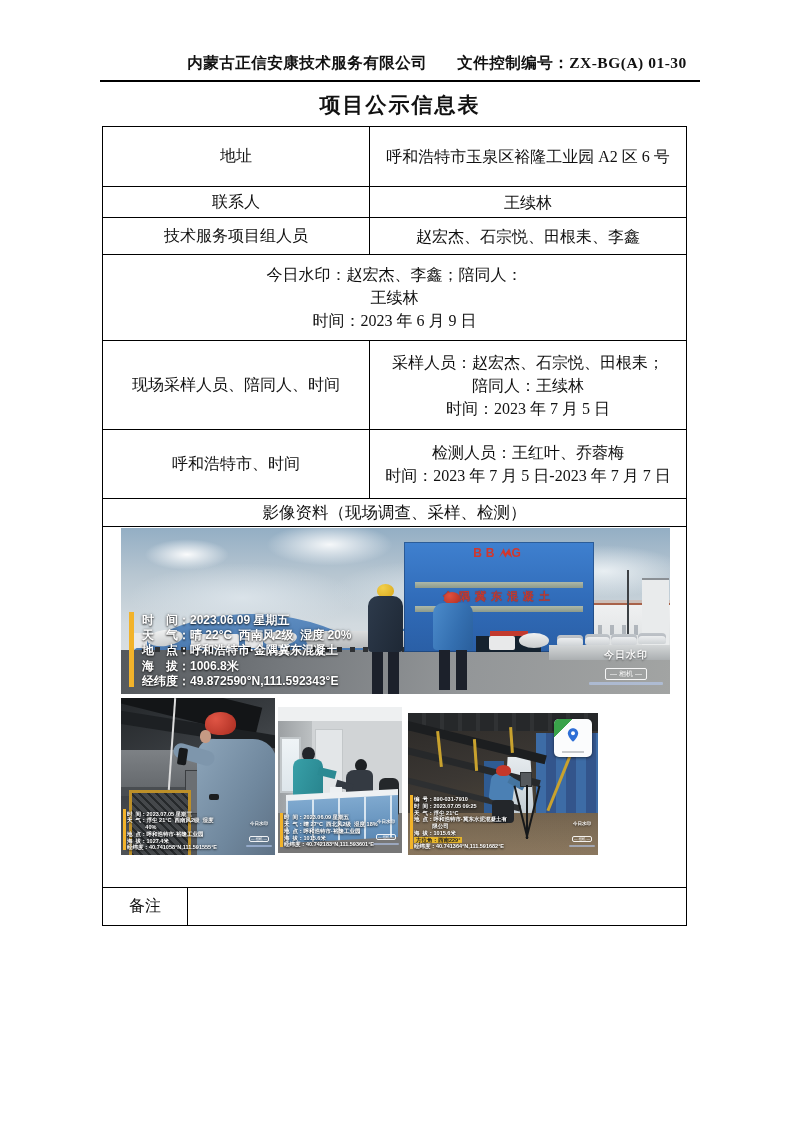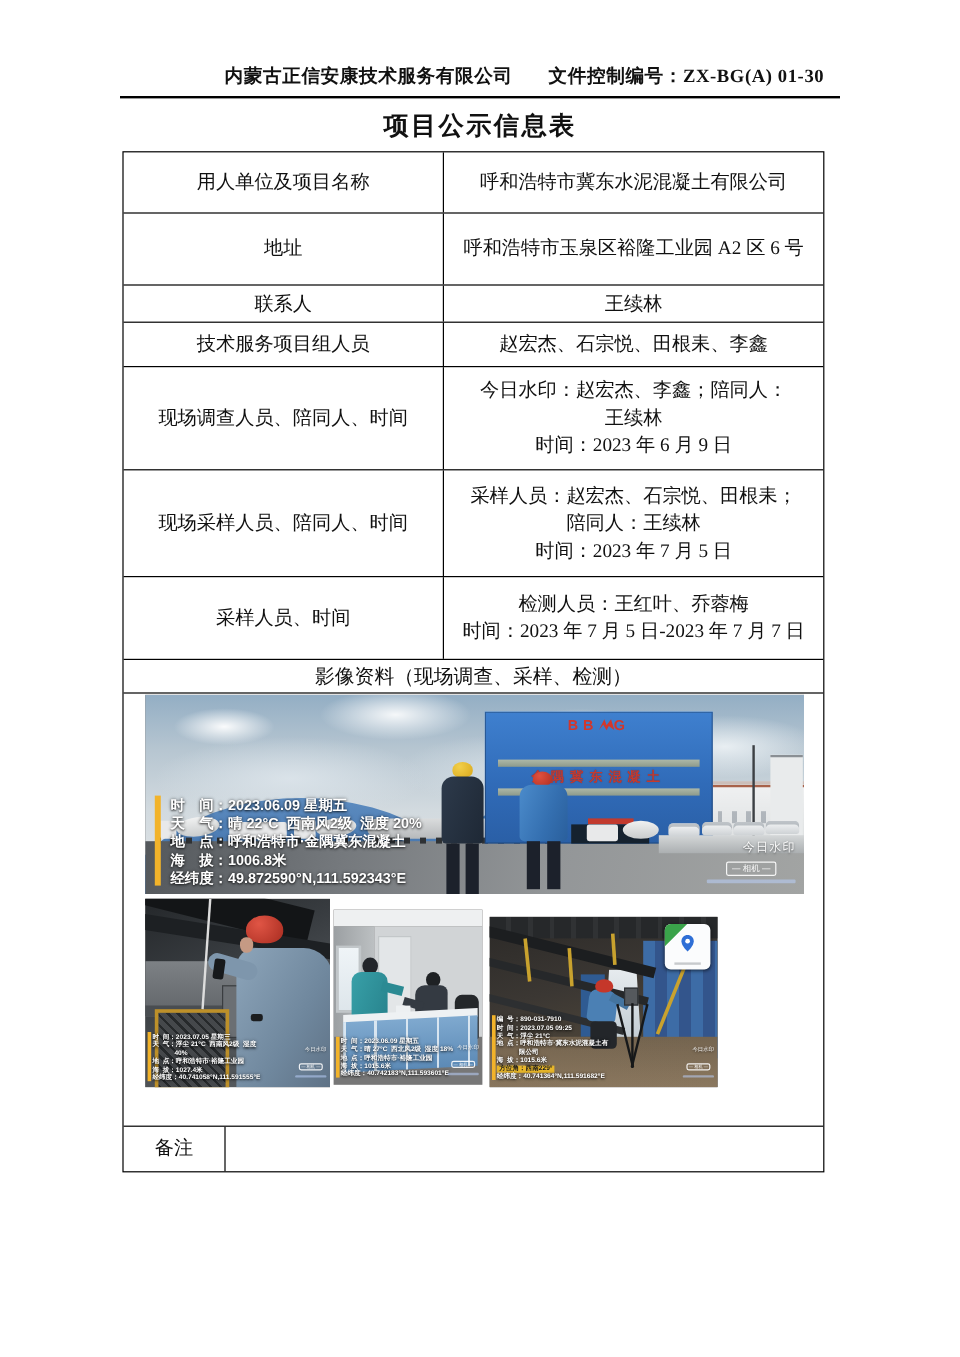"用人单位及项目名称" div.tr { html: <div> <div>用人单位及项目名称</div> <div>呼和浩特市冀东水泥混凝土有限公司</div> </div> -> none }
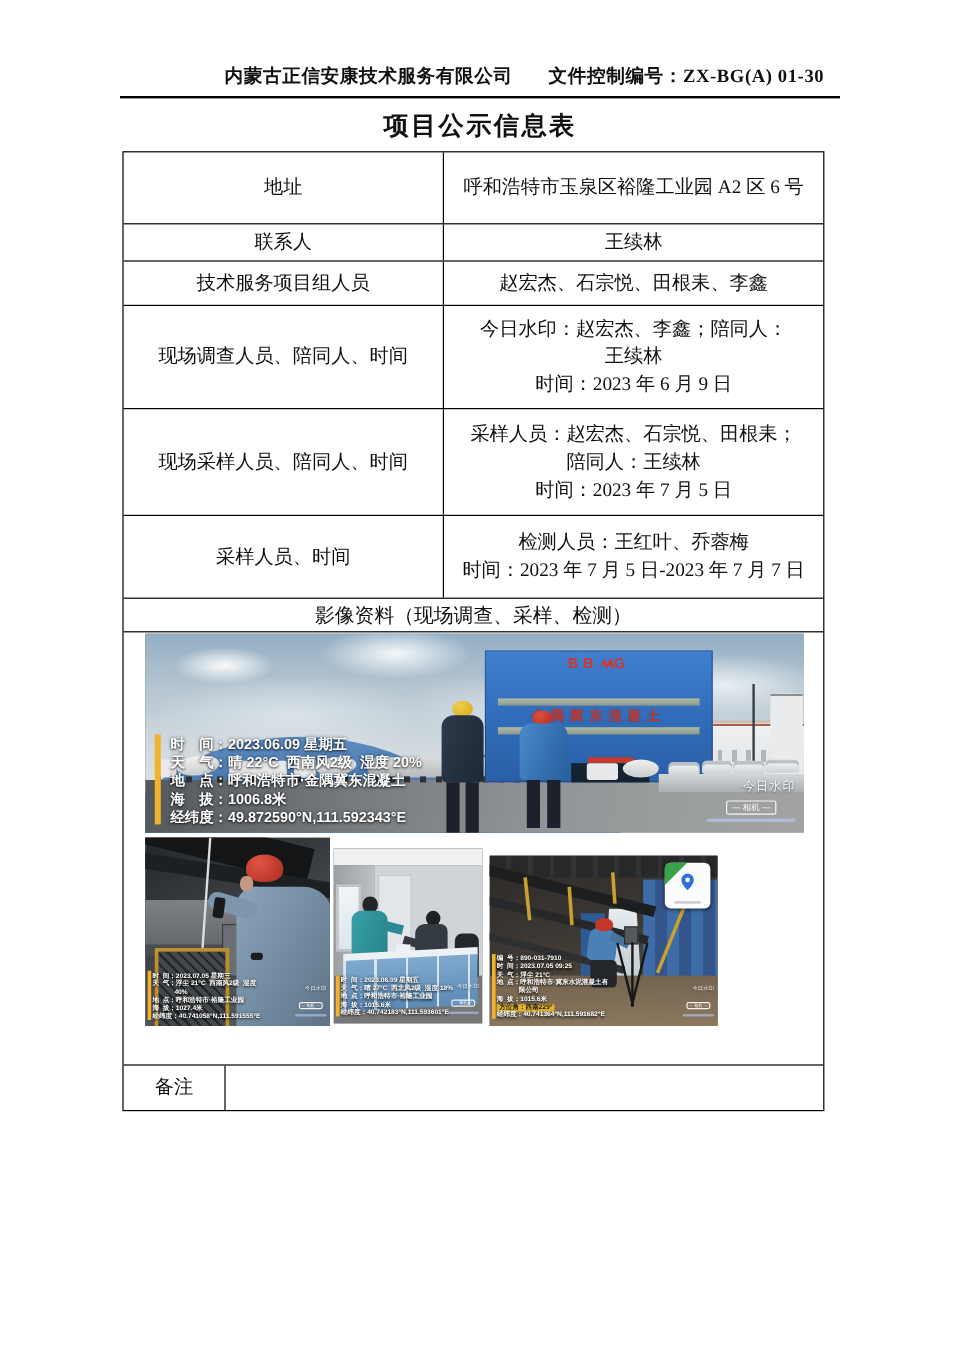"现场调查人员、陪同人、时间" div.th { html: <div>现场调查人员、陪同人、时间</div> -> none }
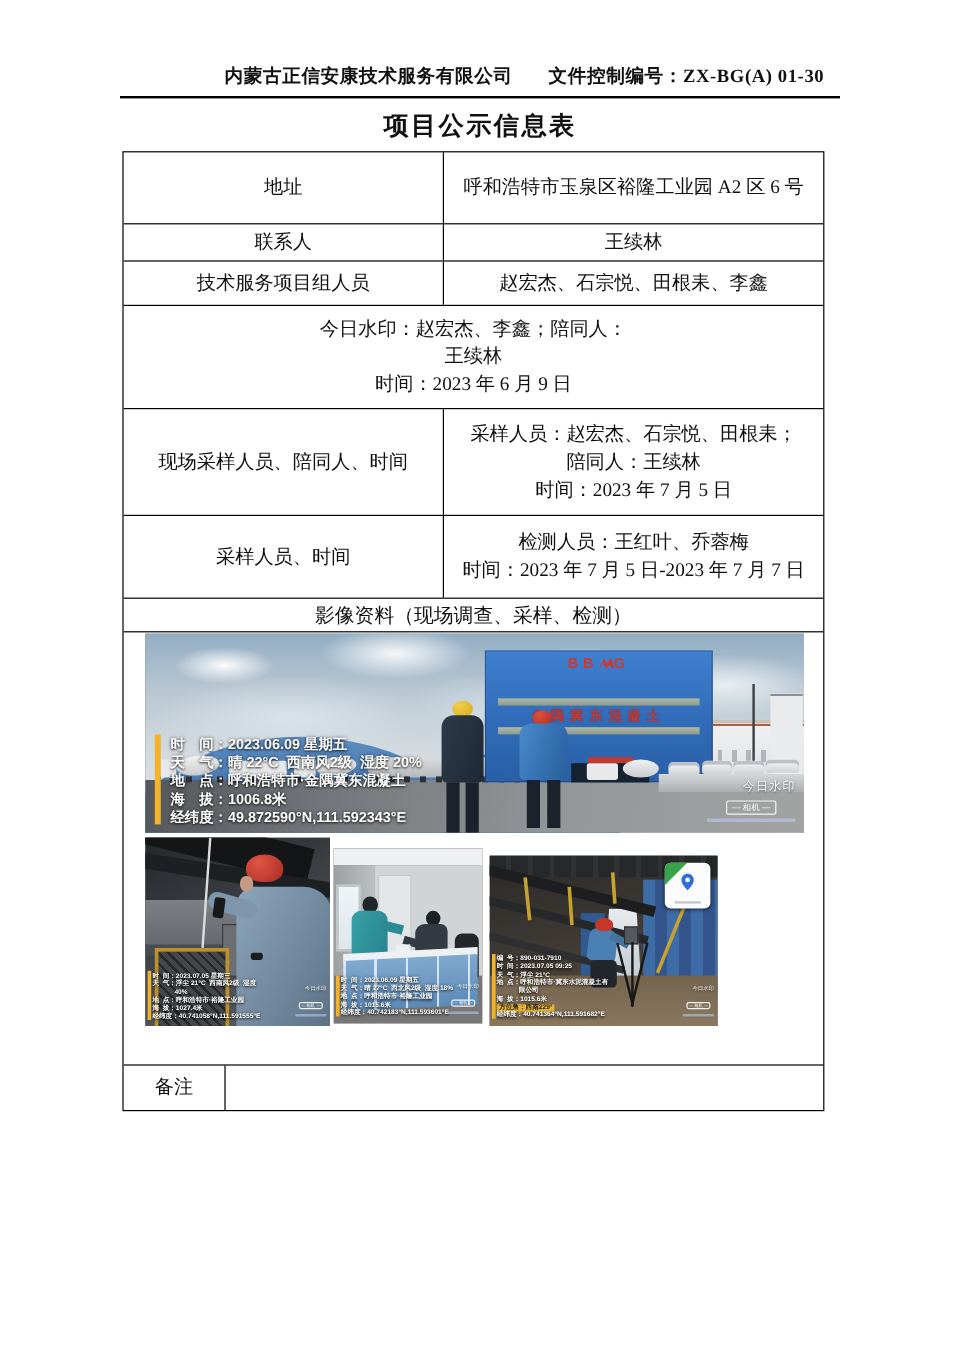"采样人员、时间" div.th { text: 采样人员 -> 呼和浩特市 }
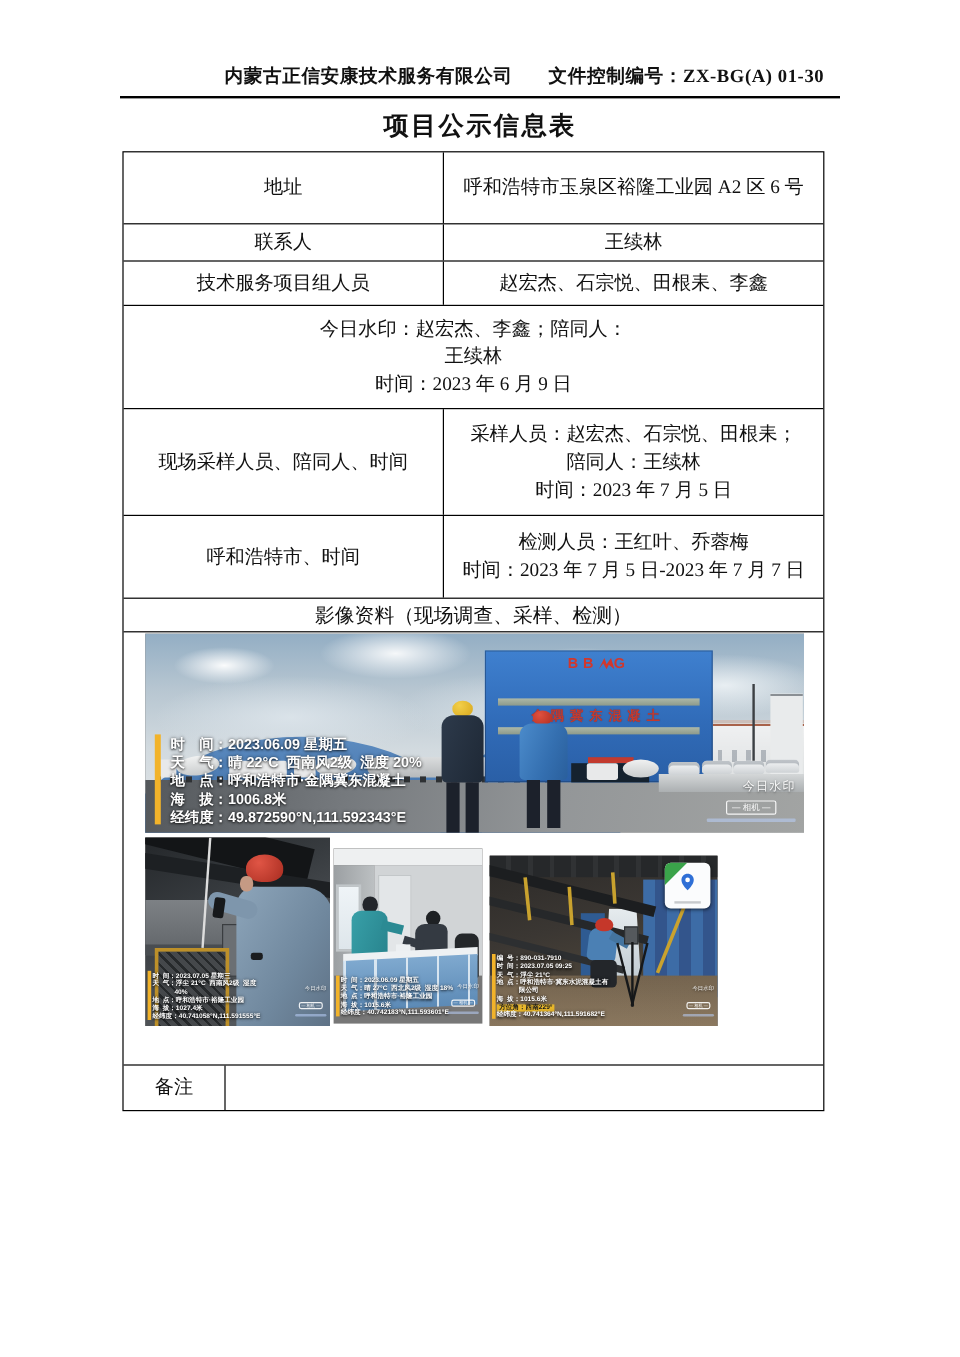"今日水印" .wm .t { font-weight: normal -> bold; text-align: right -> none }
